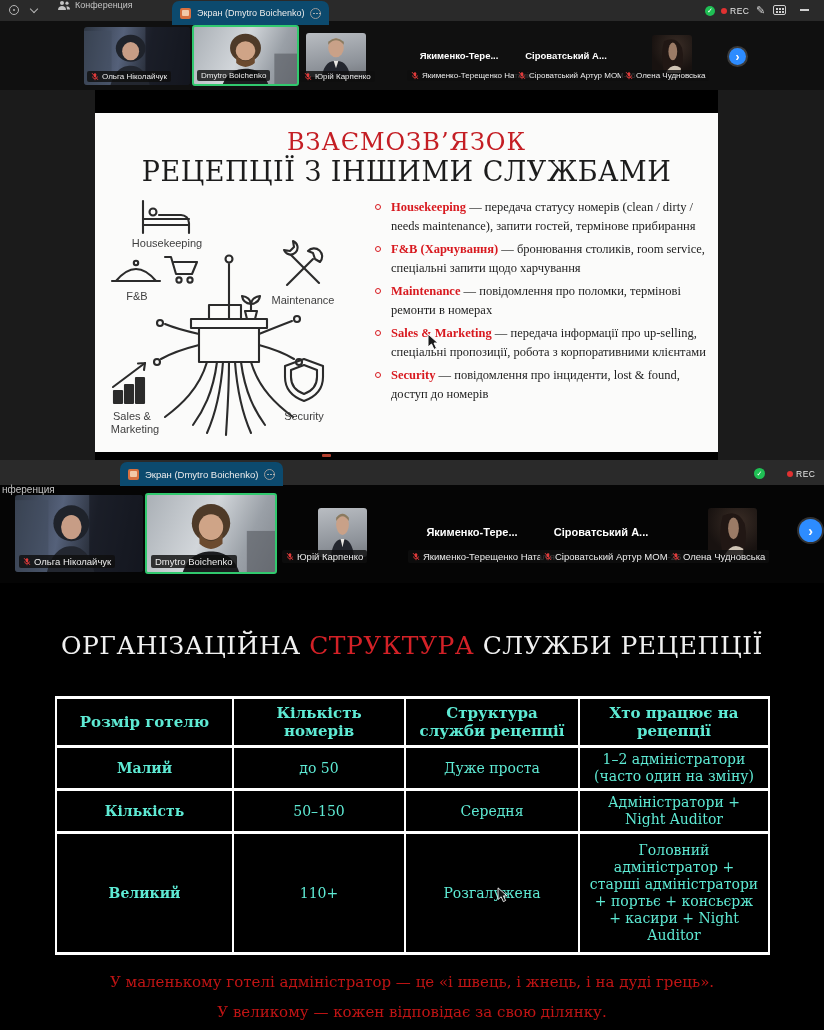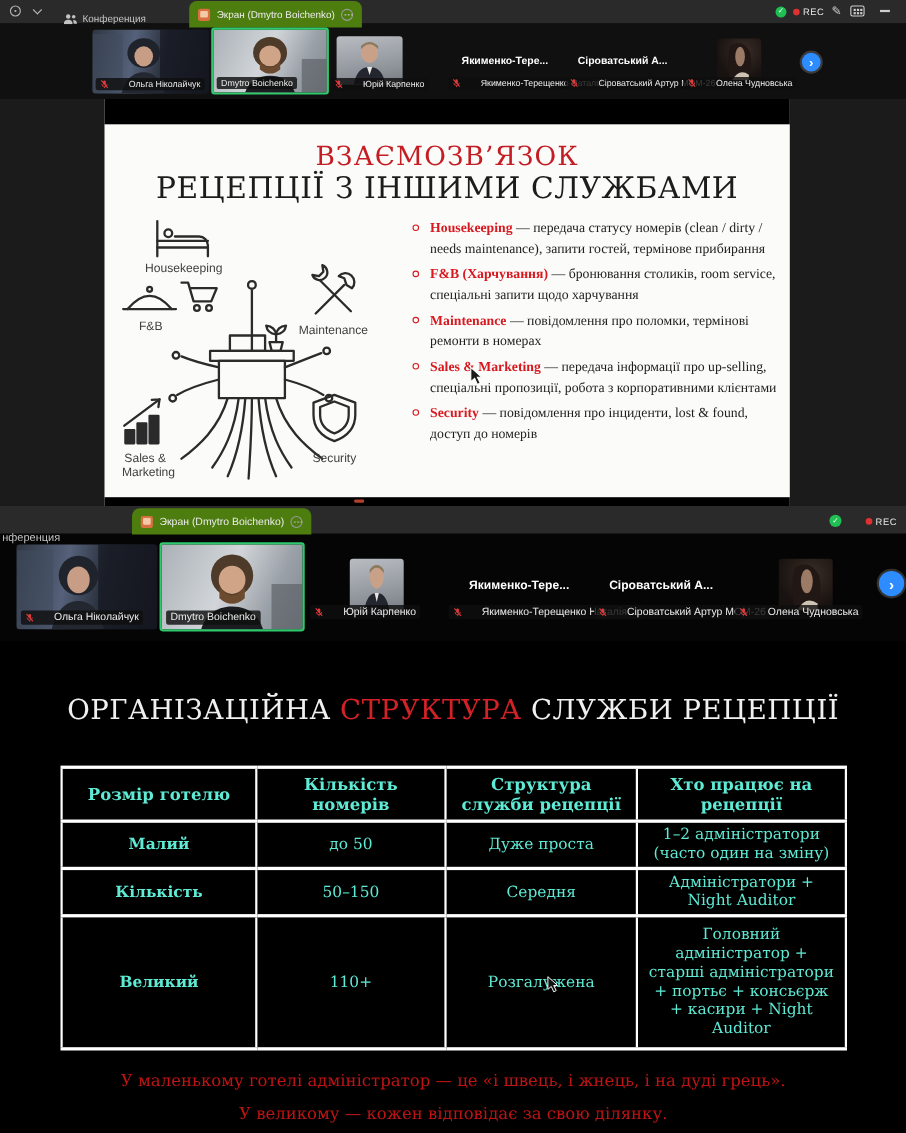"Конференция" div.tbar-item { top: 12px -> 0 }
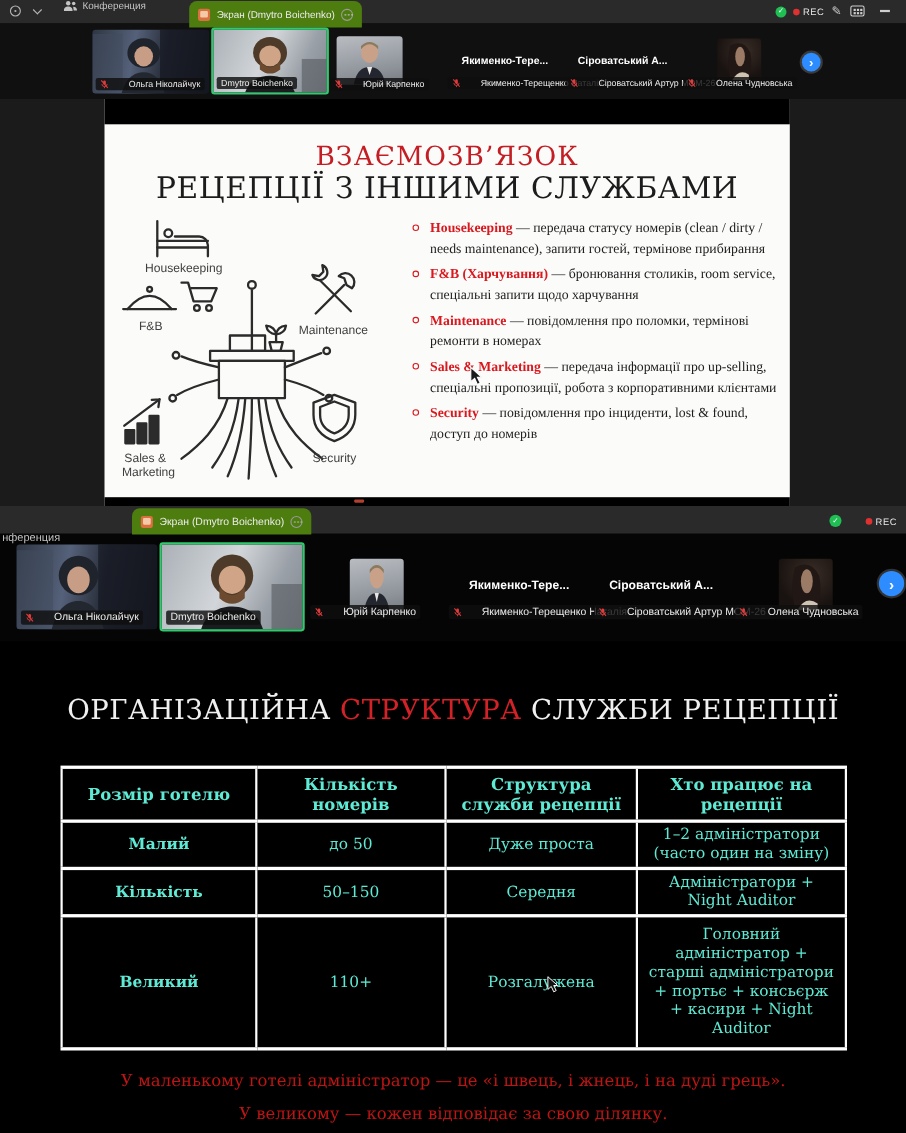"Экран (Dmytro Boichenko)" .tab { background: #4d7c0f -> #0c4a6e }
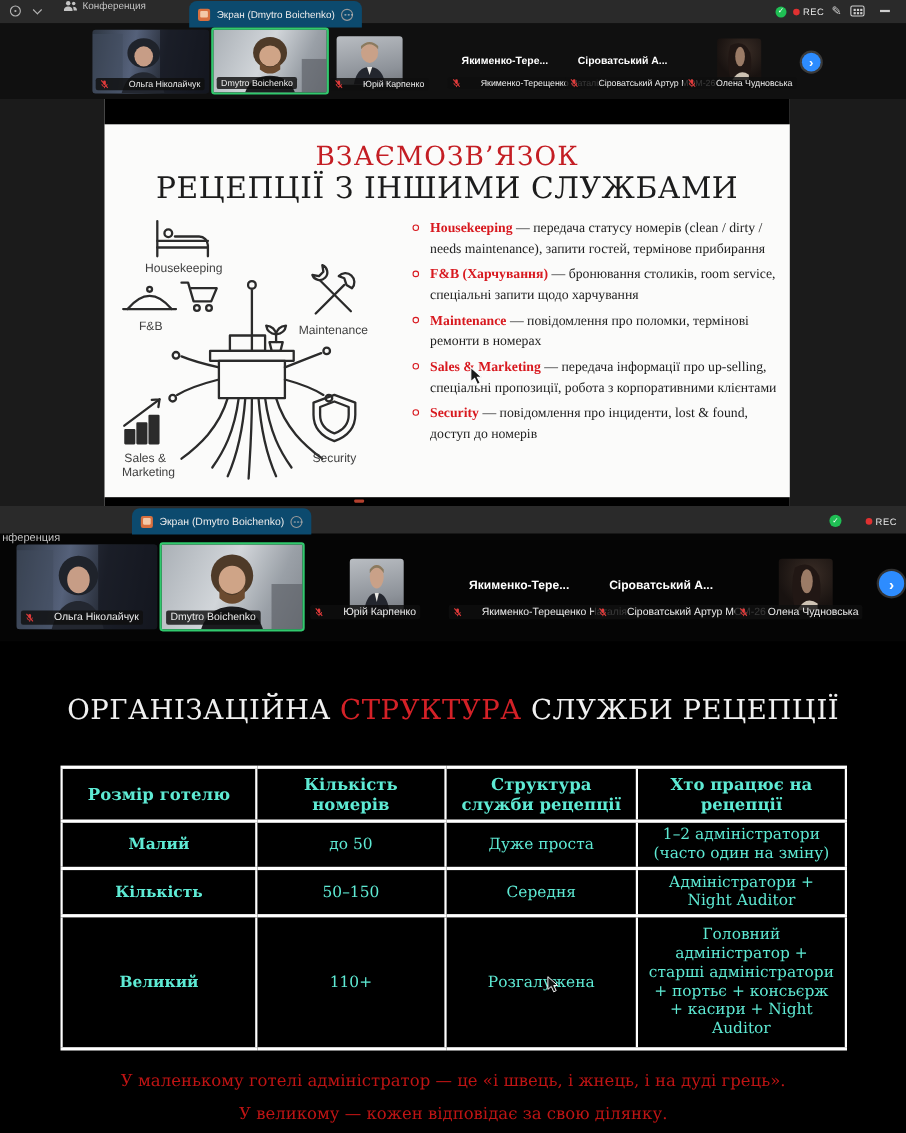"Ольга Ніколайчук" .chip { gap: 18px -> 3px }
